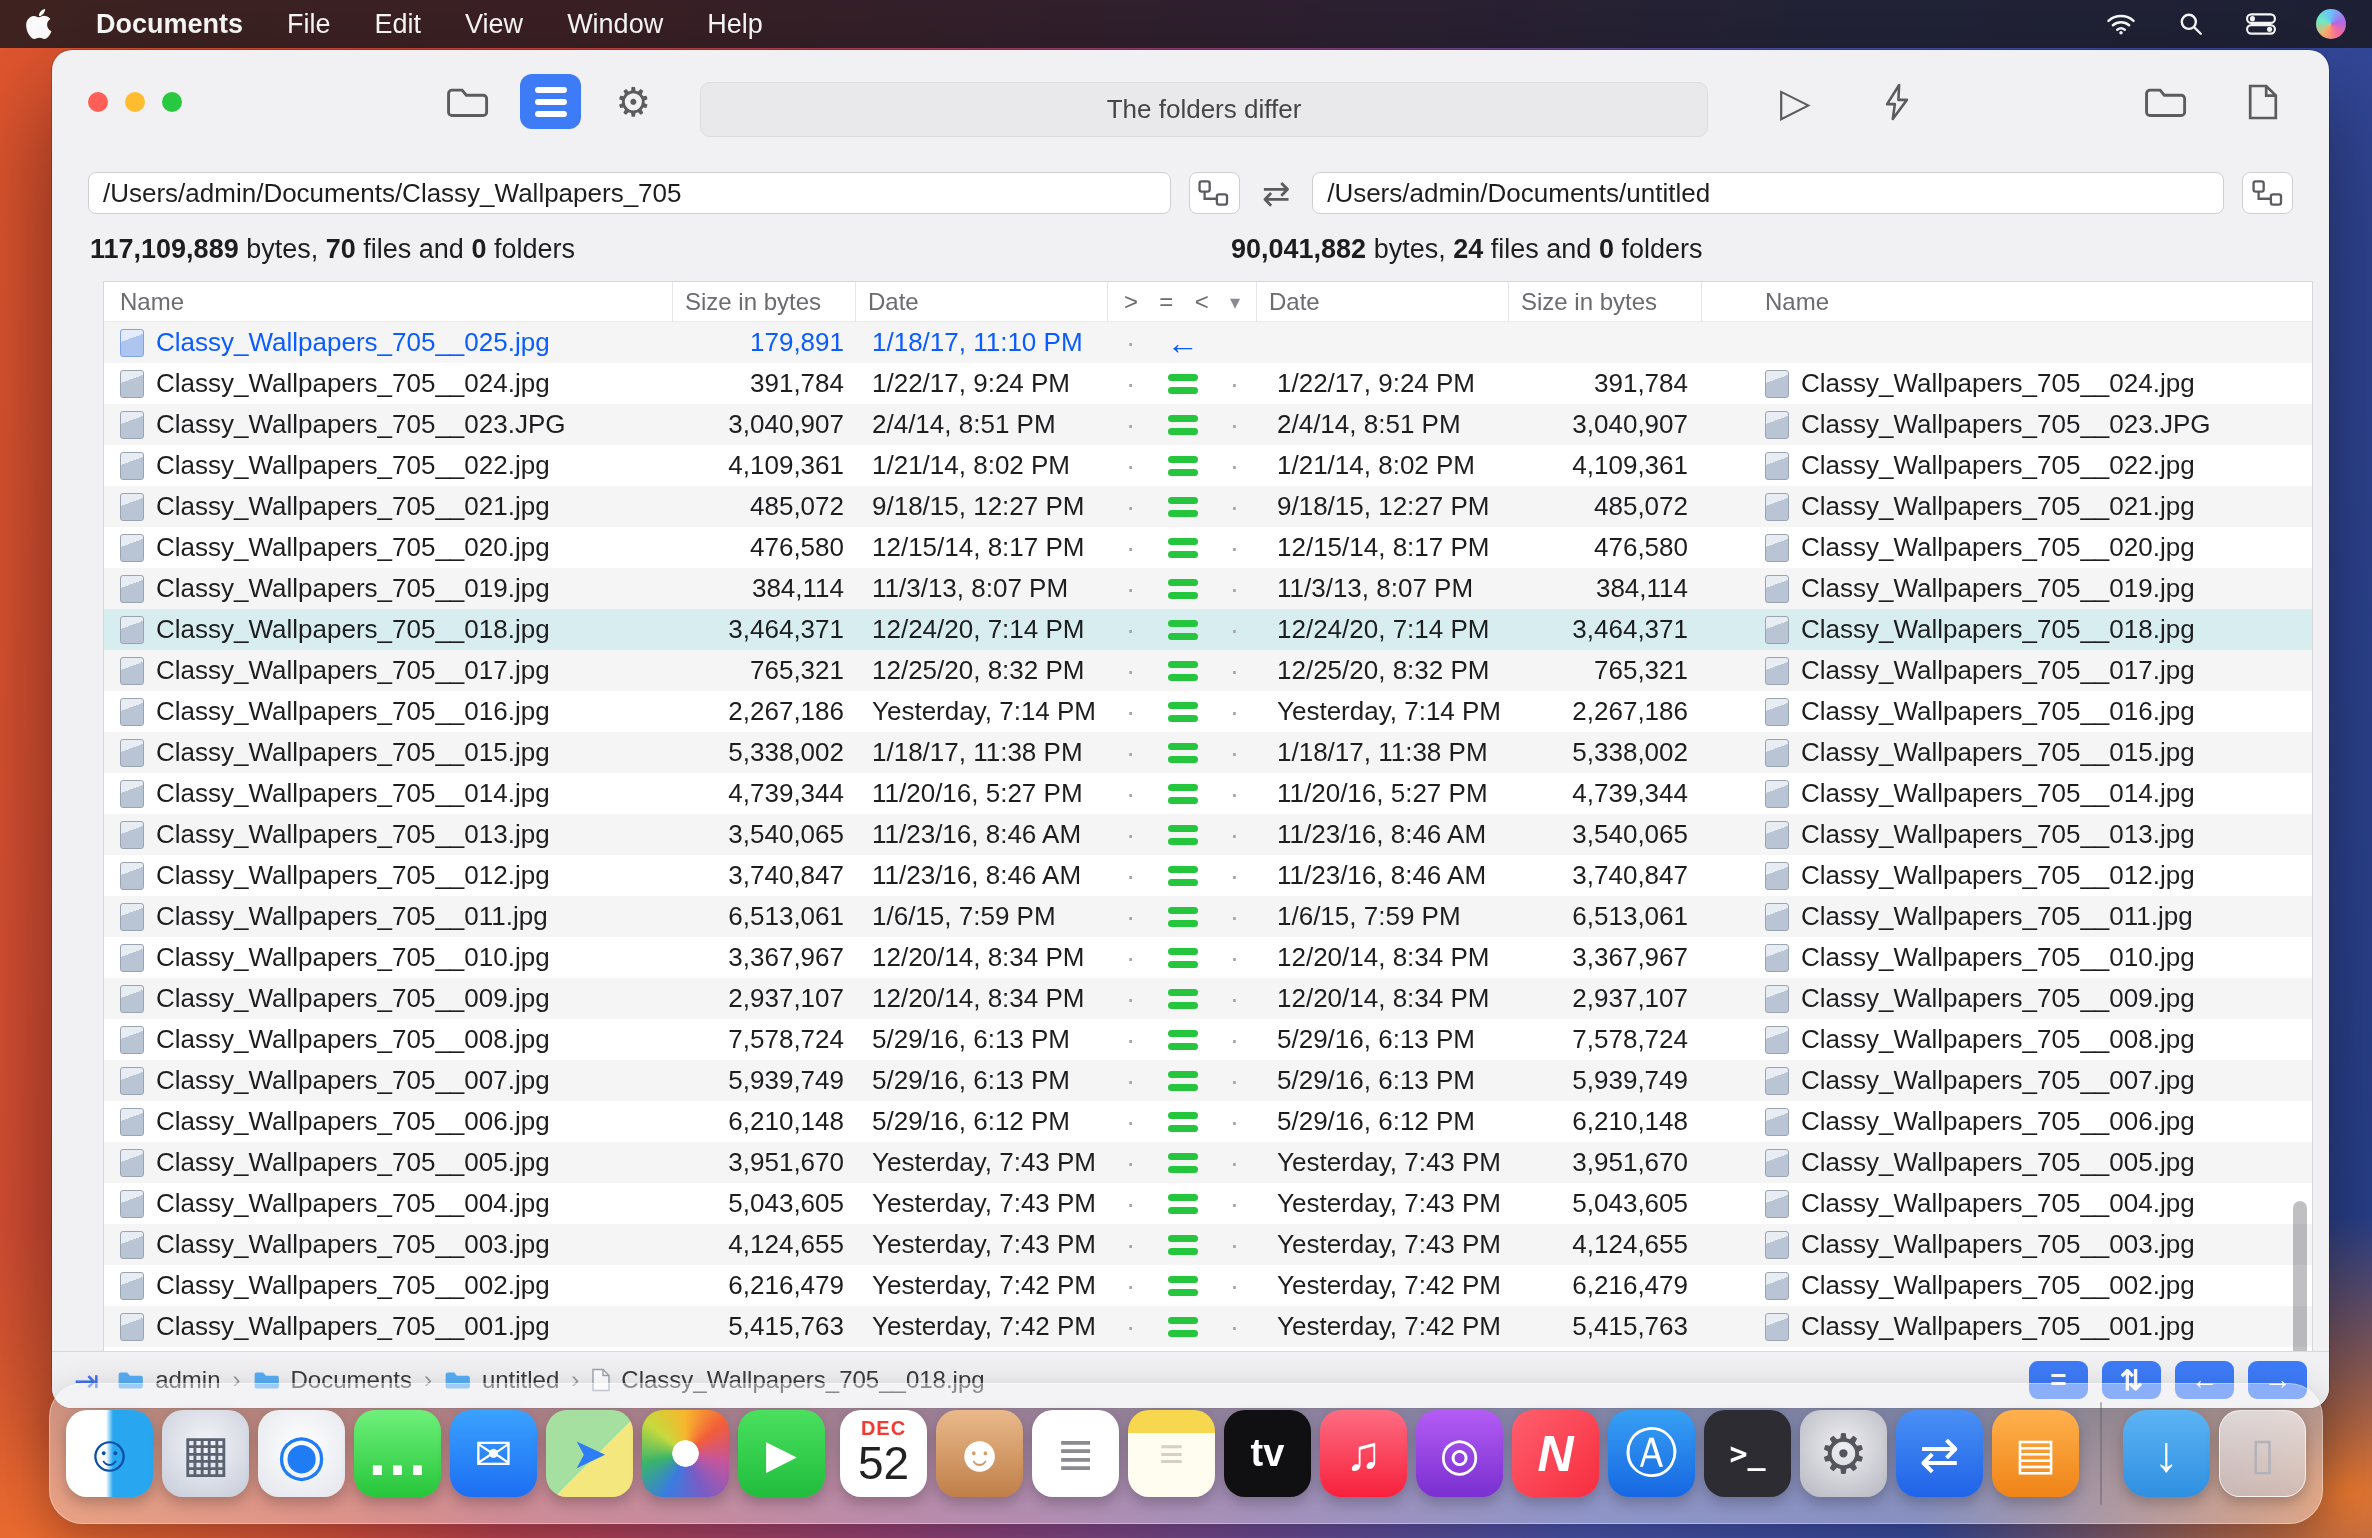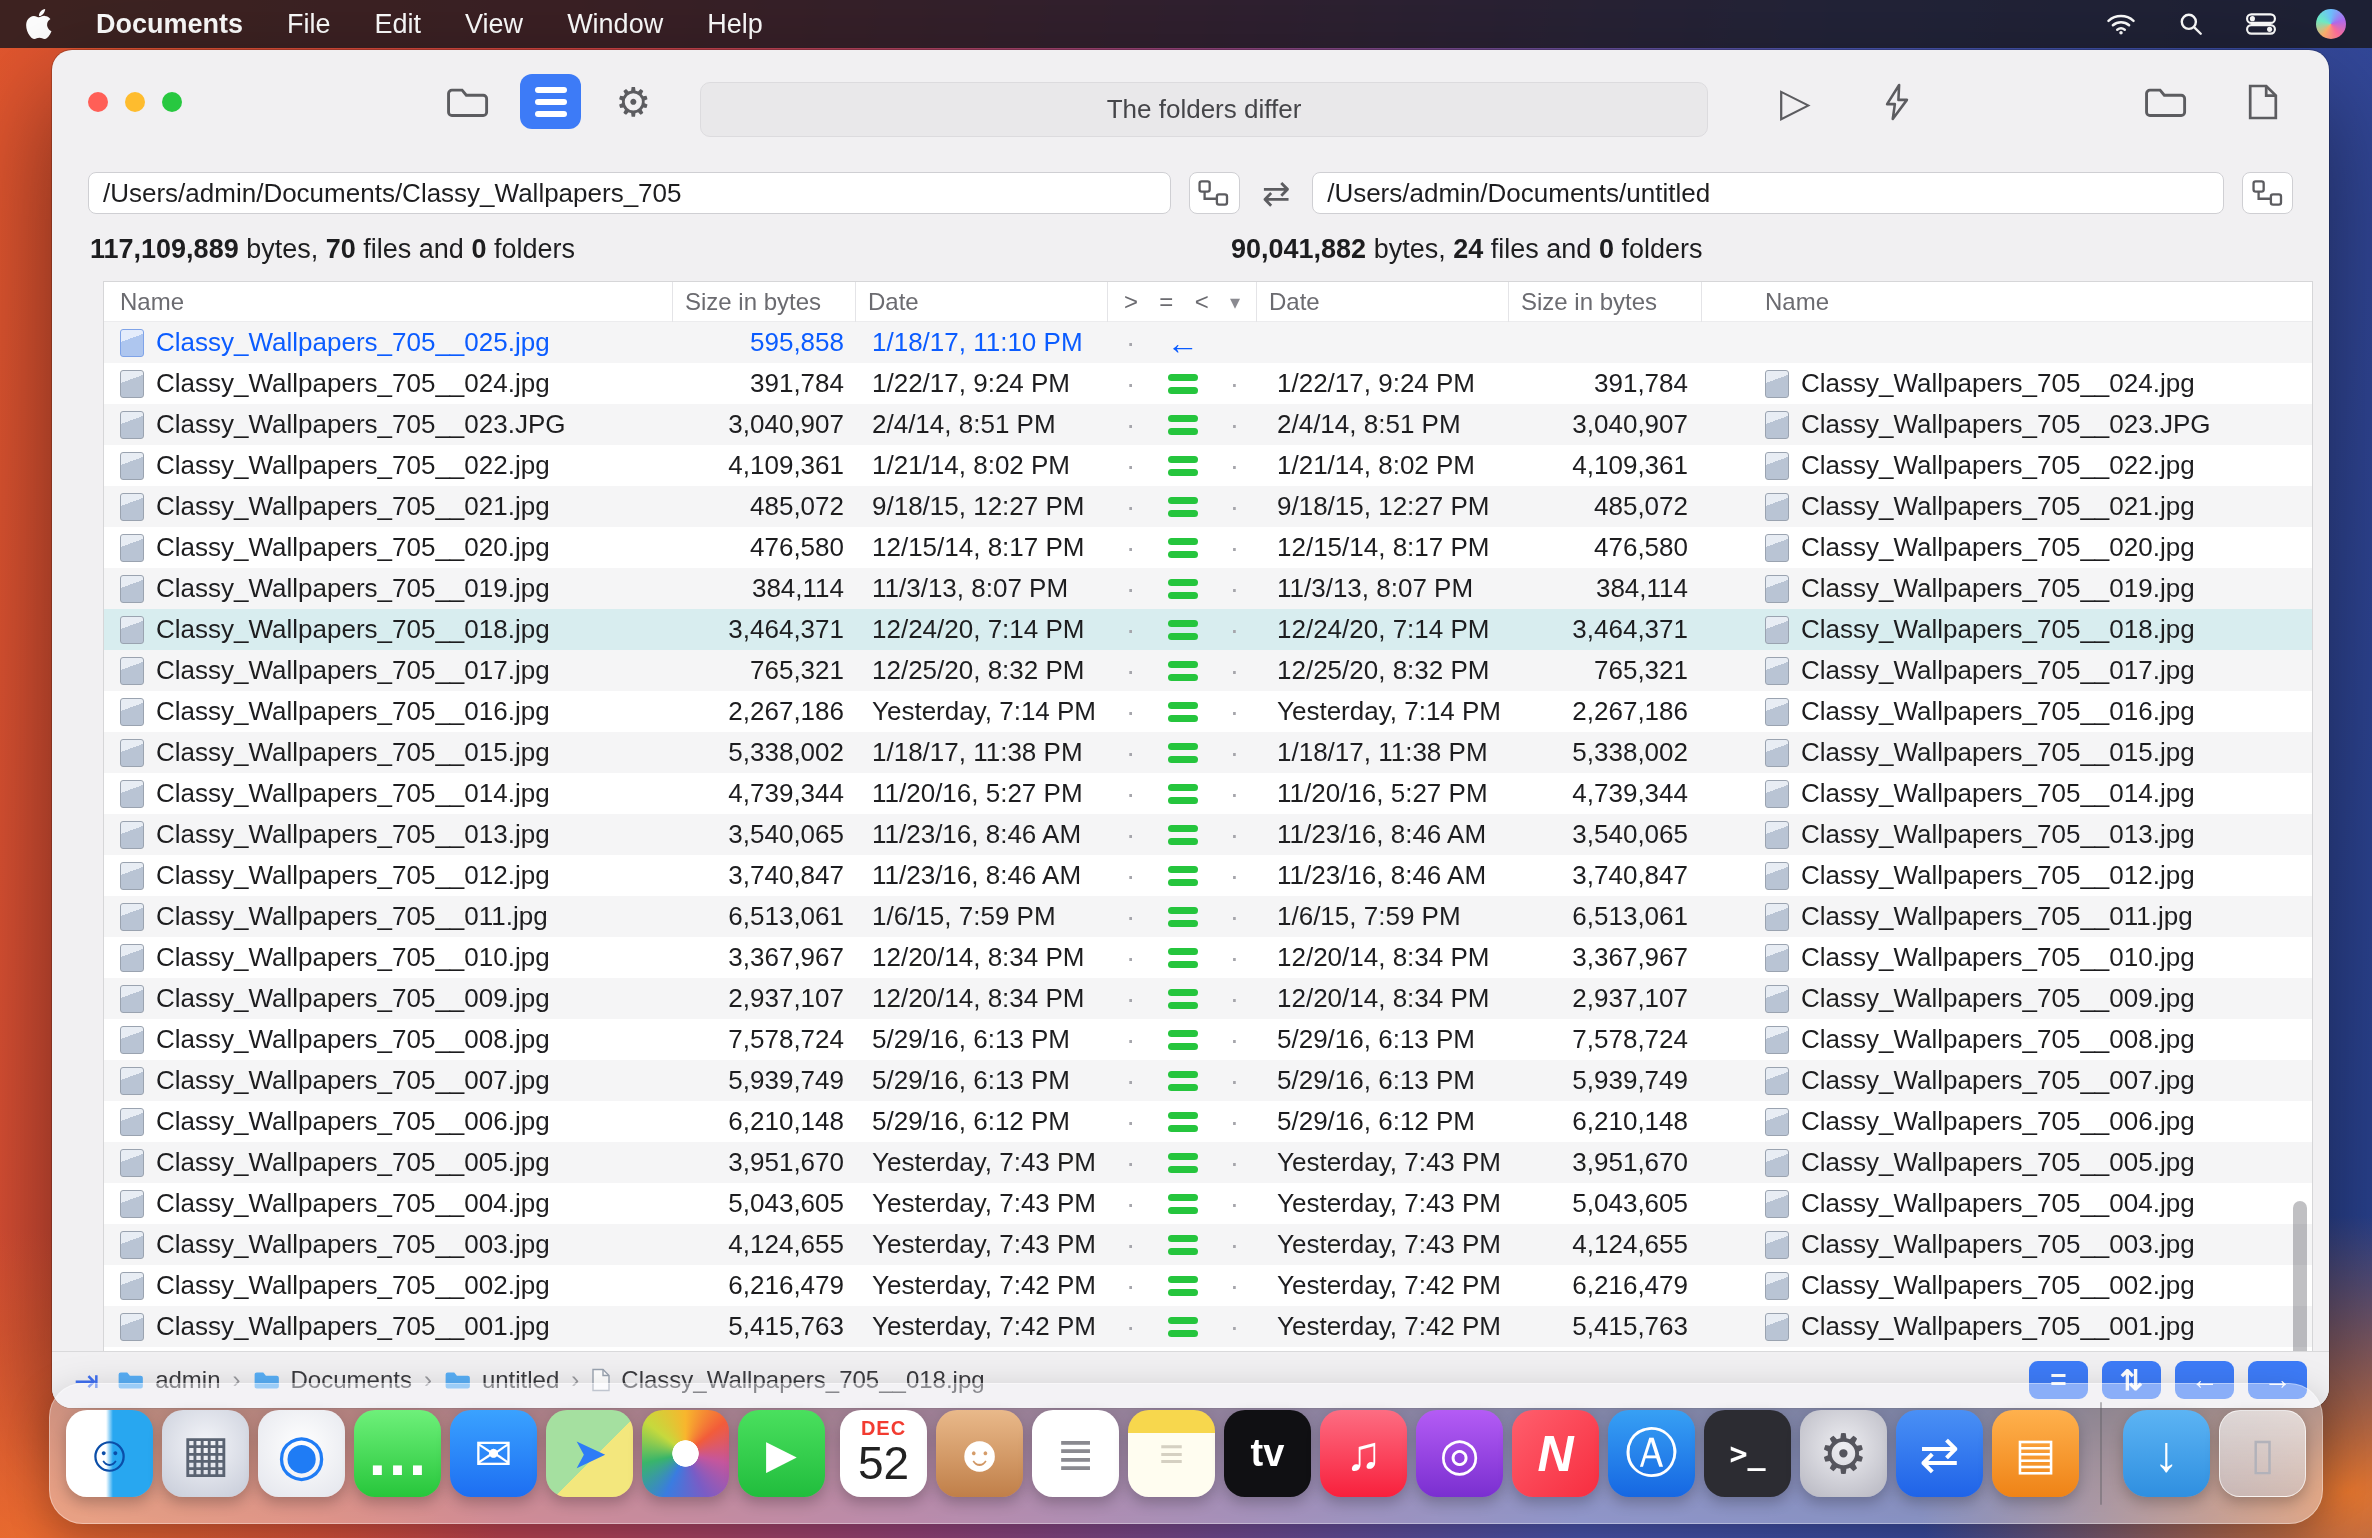"595,858" span { text: 595,858 -> 179,891 }
